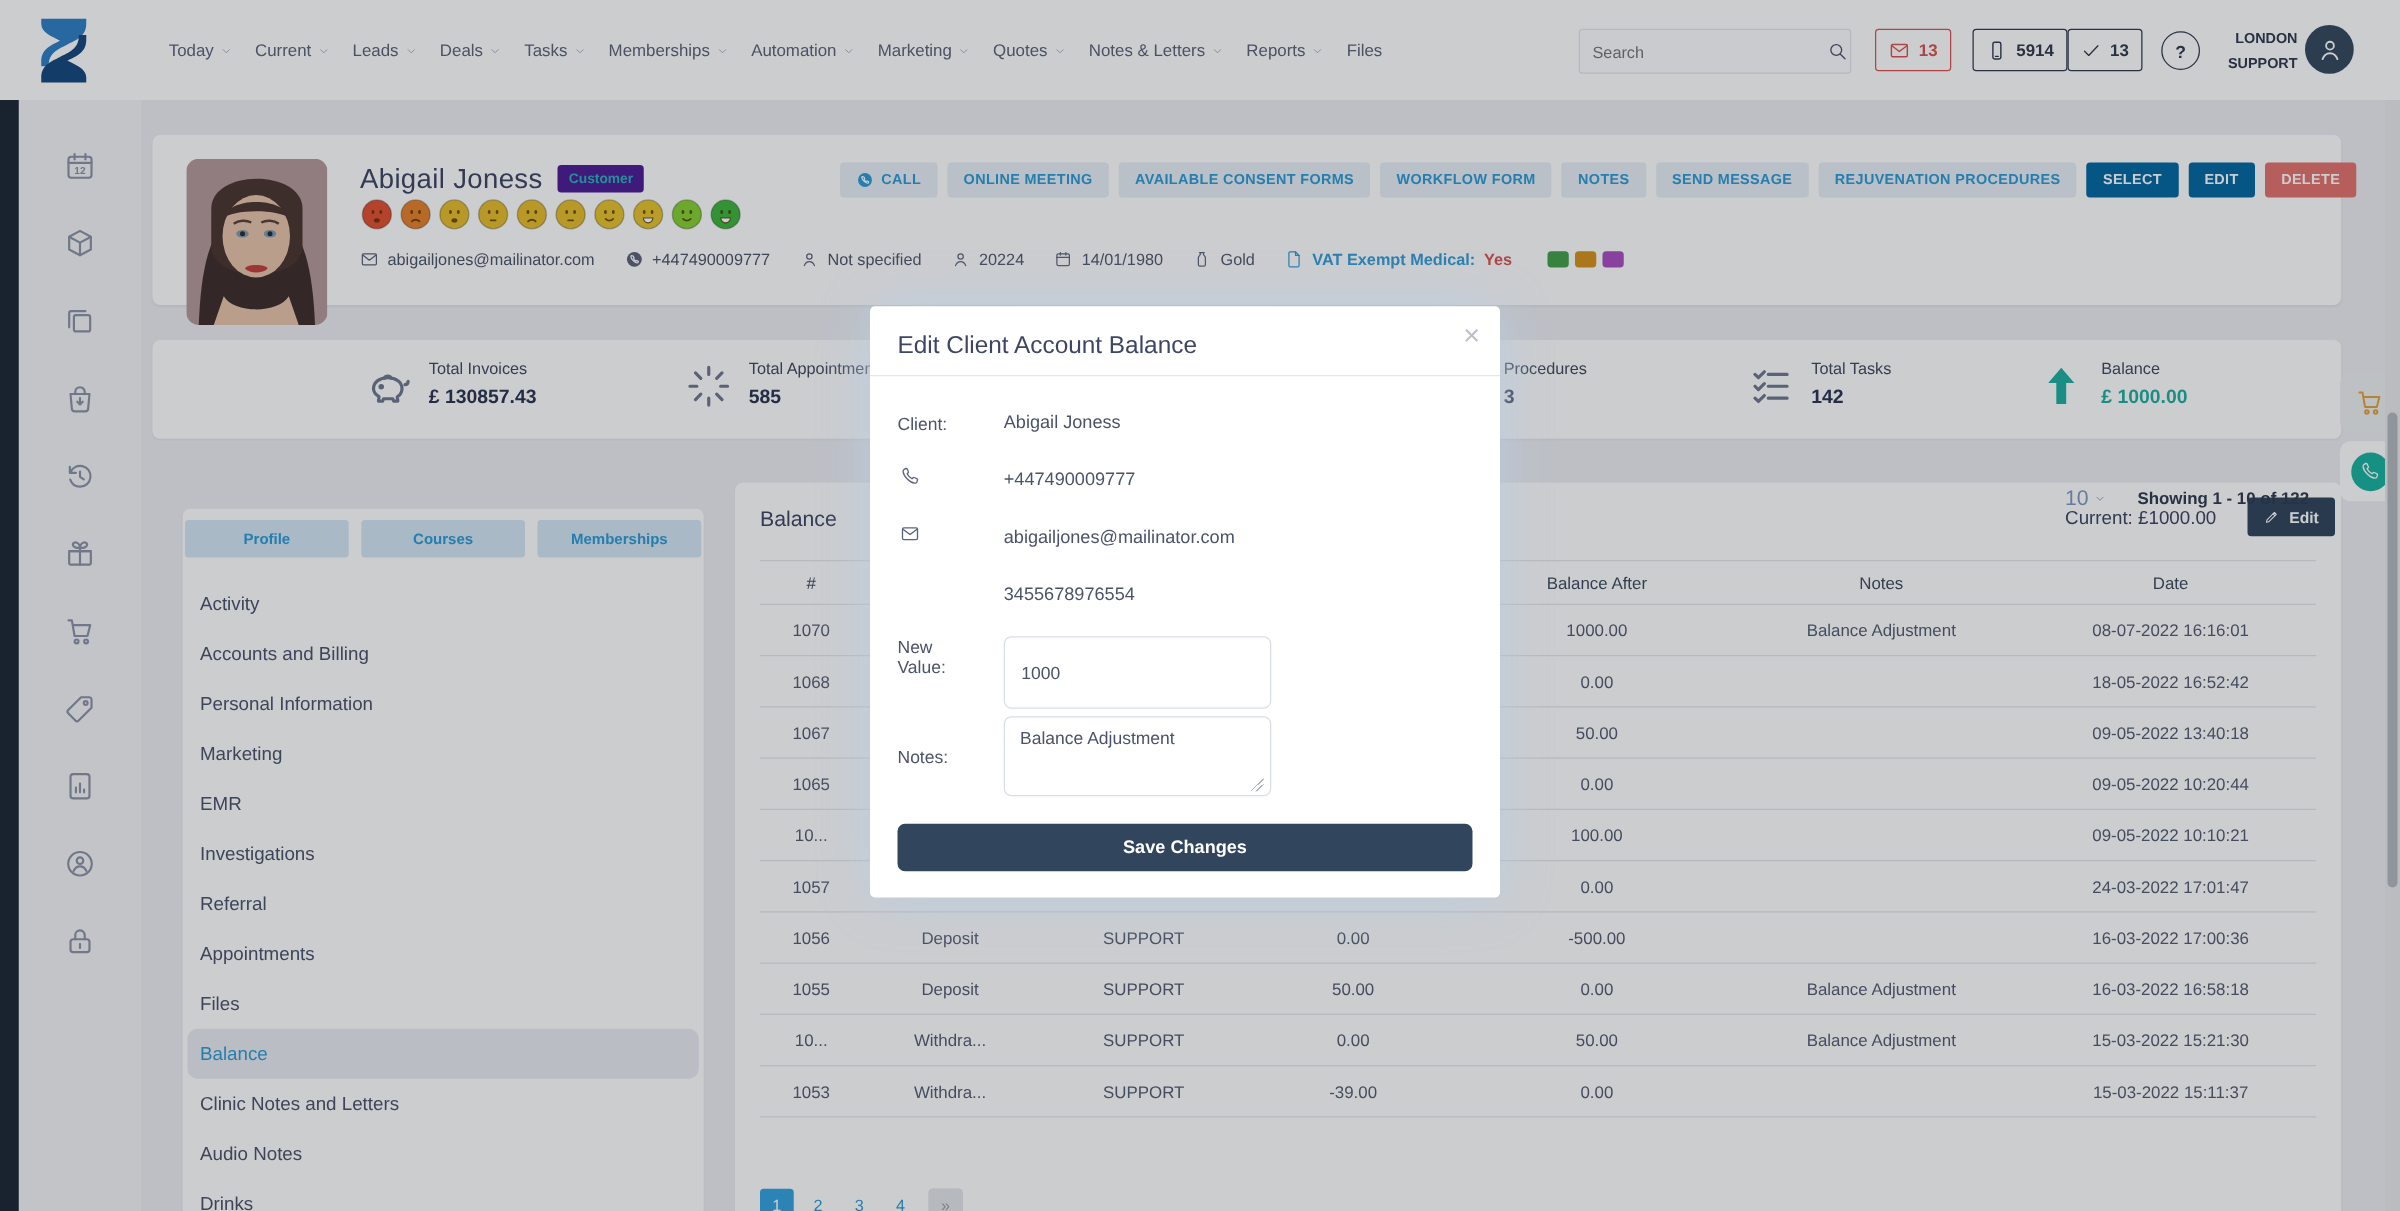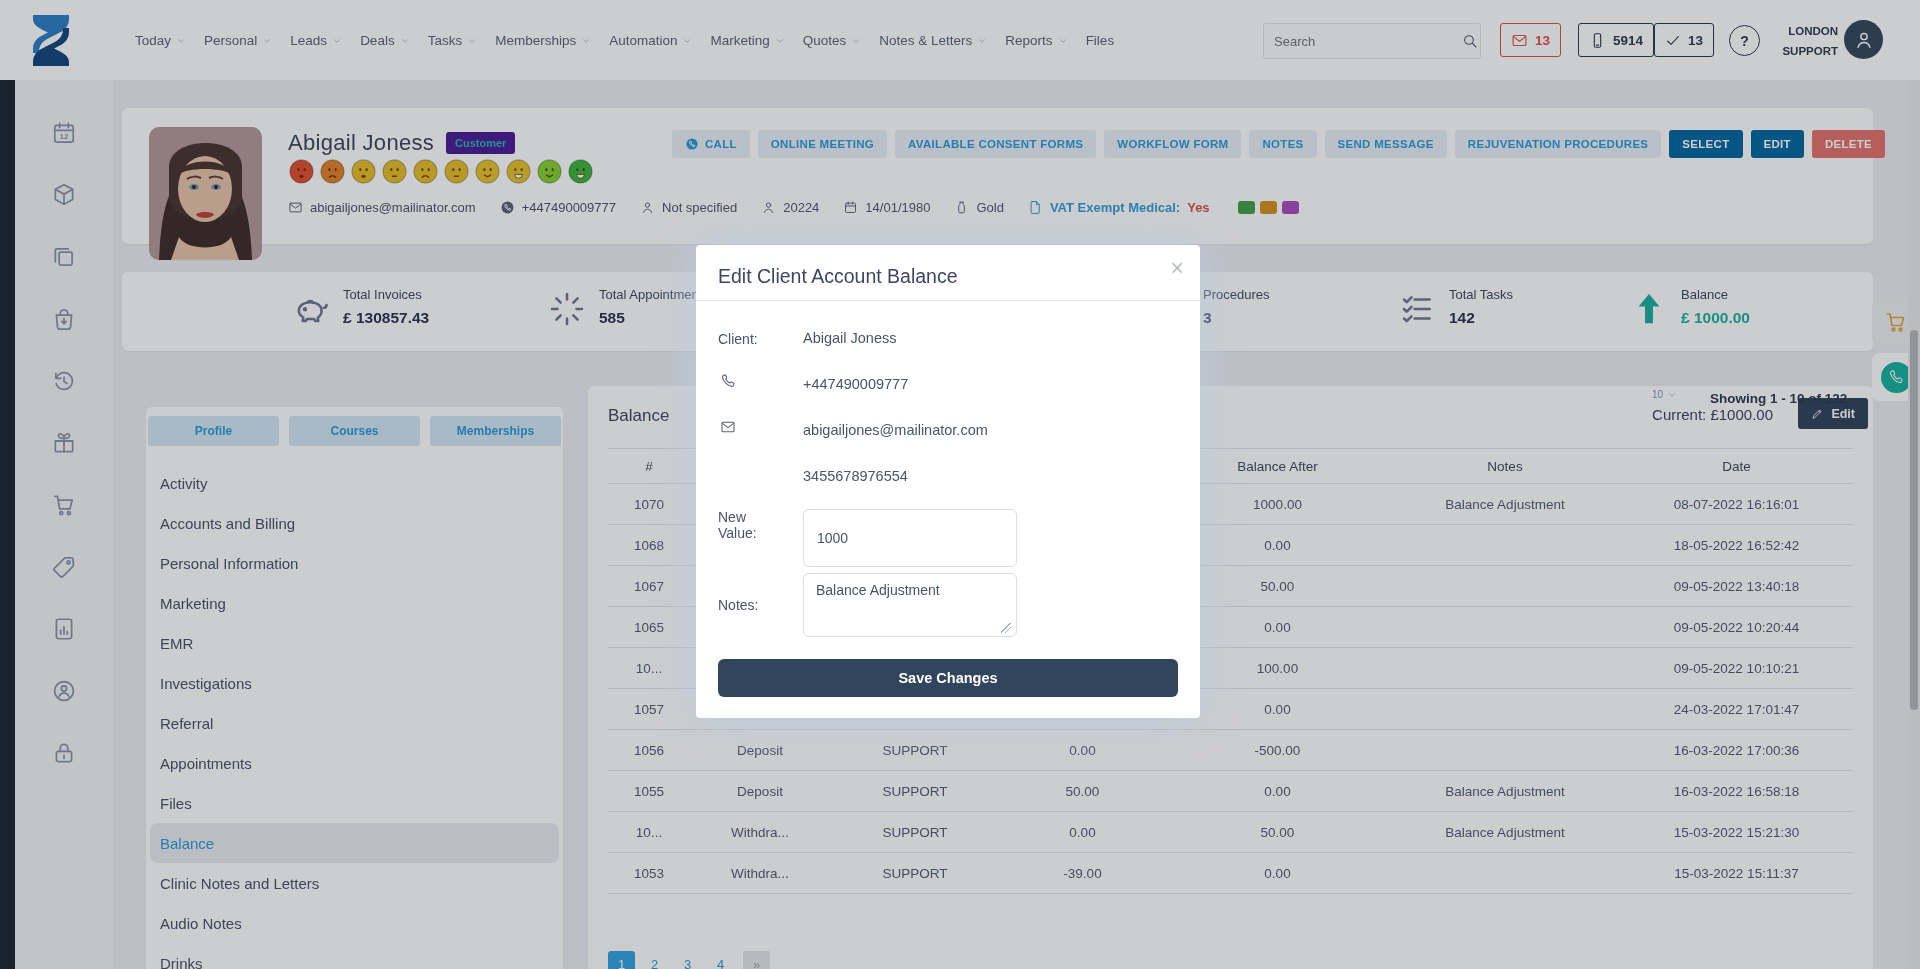"Personal" span { text: Personal -> Current }
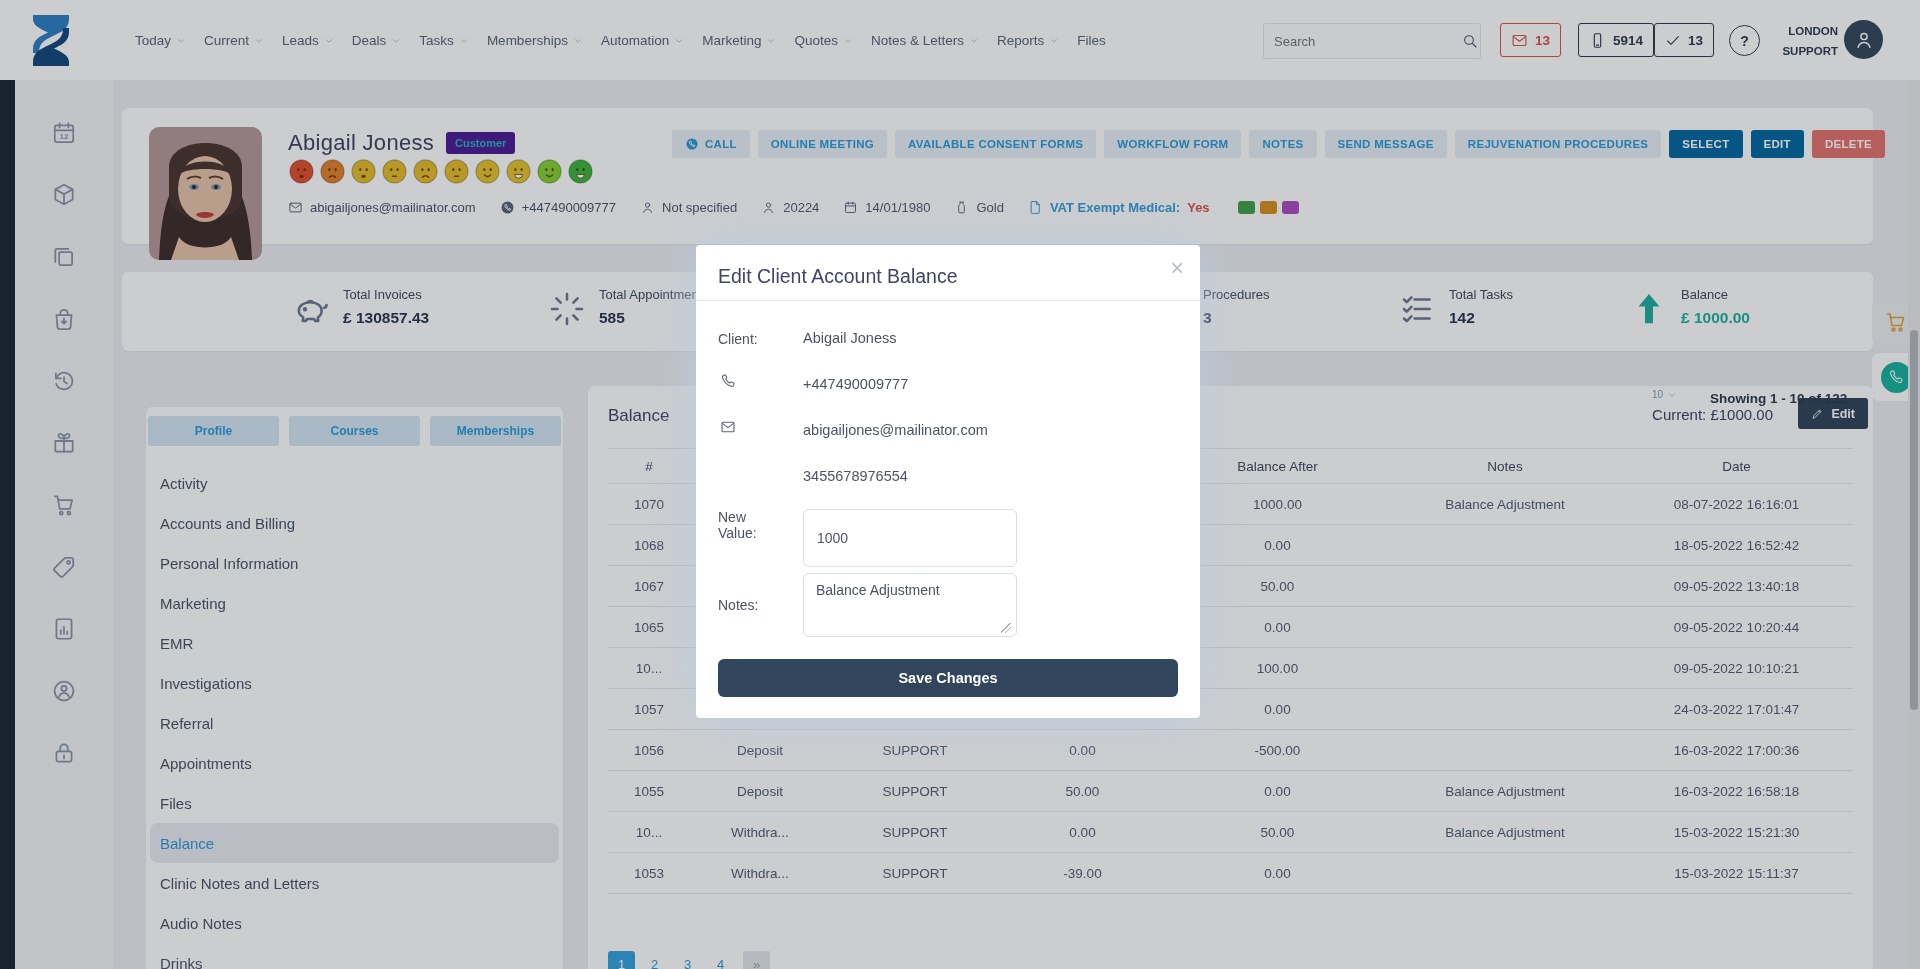"10" .pg-size { font-size: 10px -> 17px }
